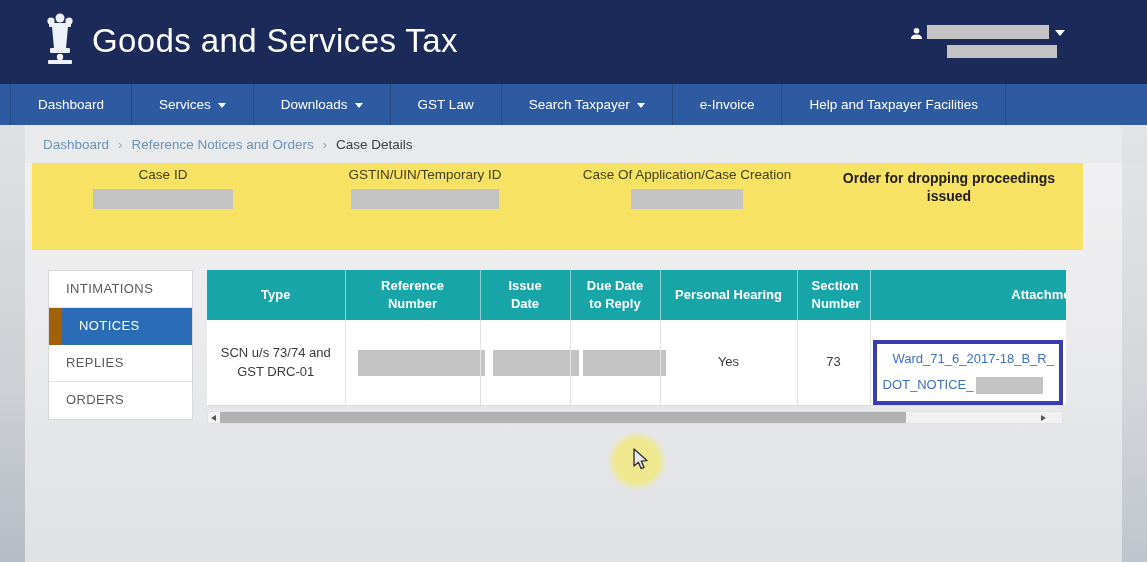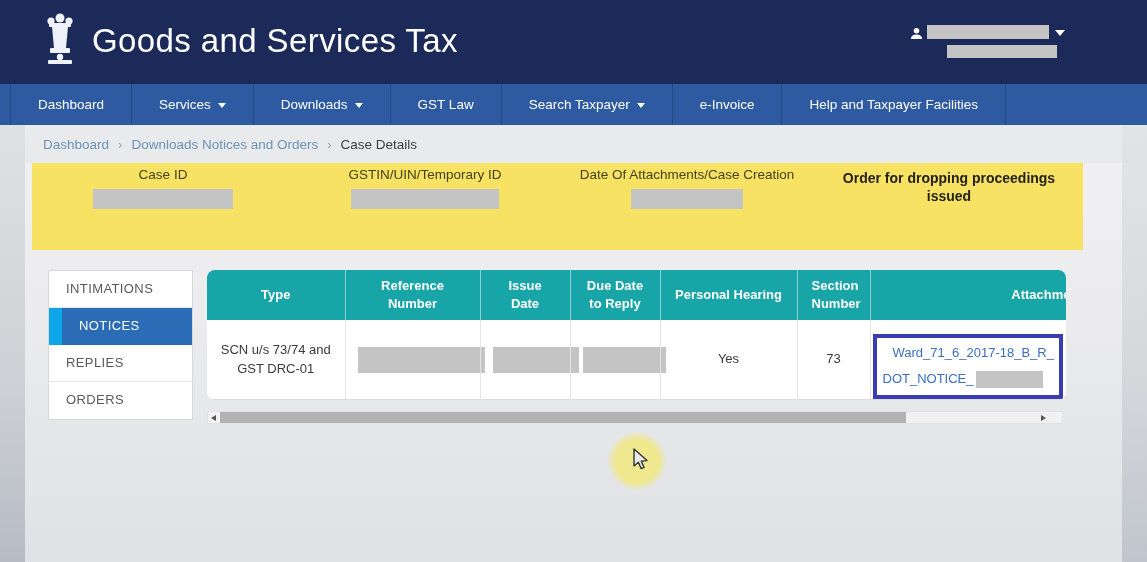"Downloads Notices and Orders" span.crumb-link { text: Downloads -> Reference }
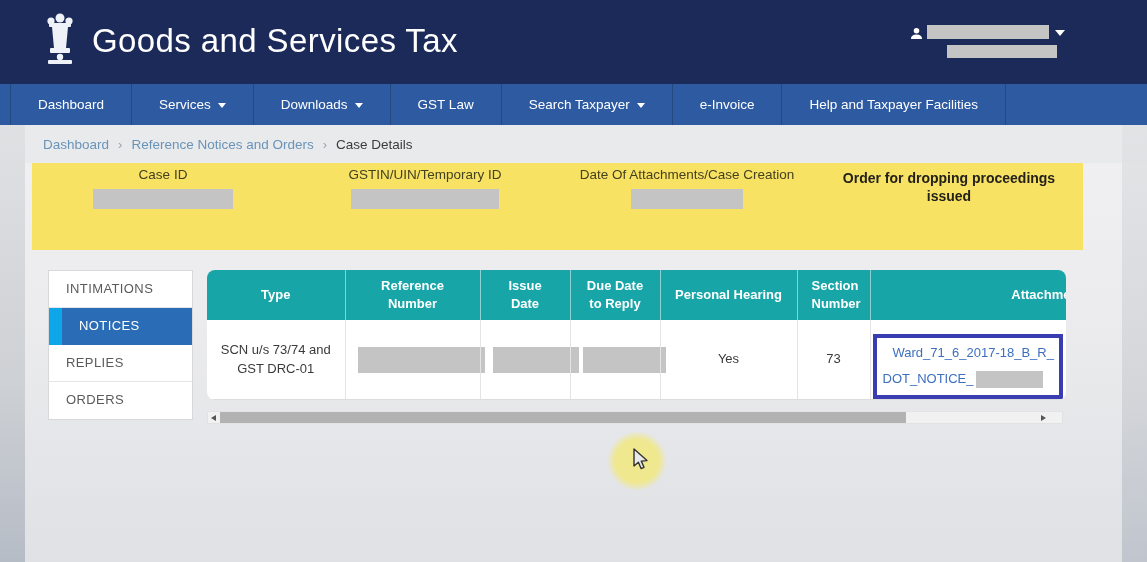"Date Of Attachments/Case Creation" div.b-label { text: Date Of Attachments/Case -> Case Of Application/Case }
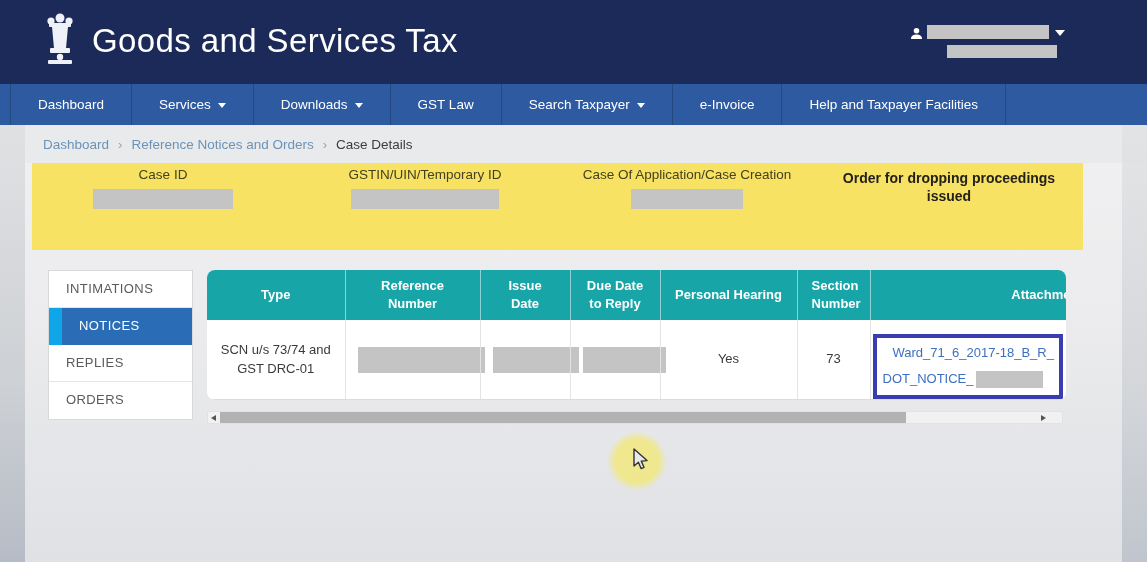"INTIMATIONS" .sidebar { background: #0ea5e9 -> #a16207 }
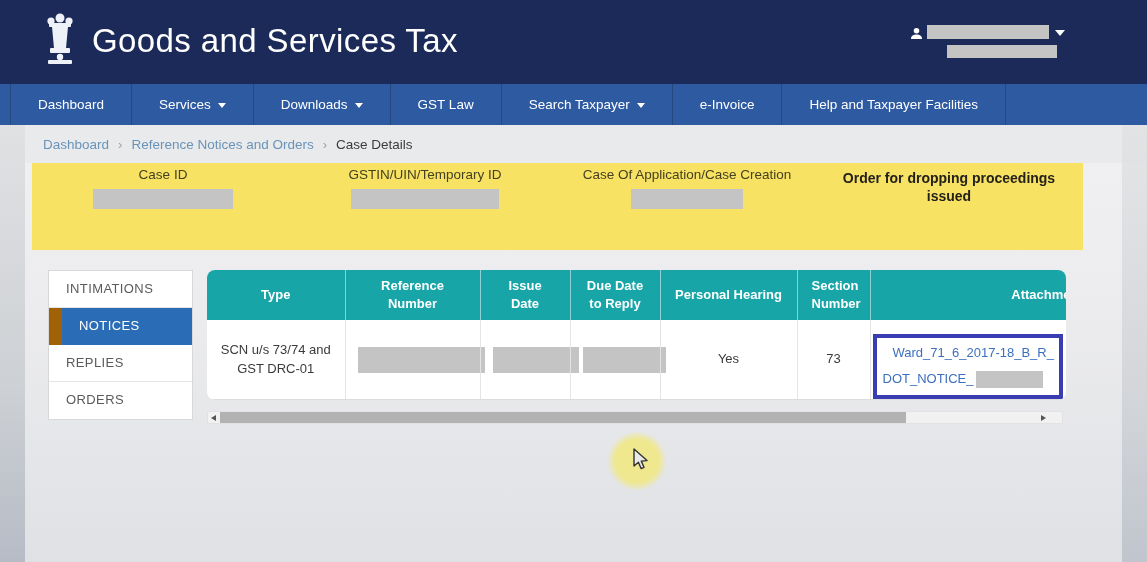"Type" .table-clip { border-radius: 8px -> none }
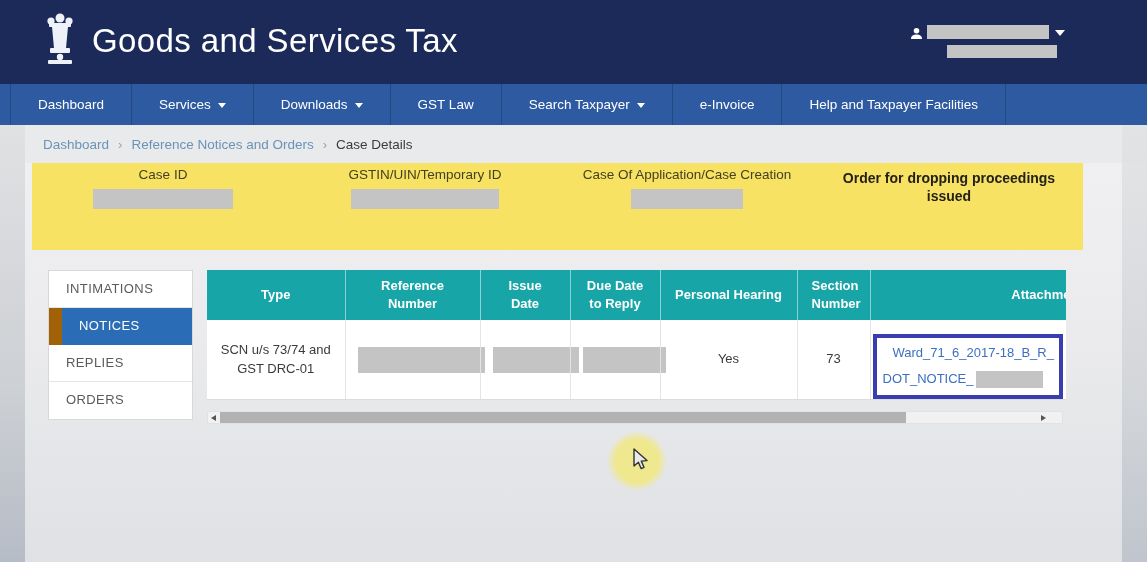"Ward_71_6_2017-18_B_R_" .attach-box { margin: 14px 0 0 2px -> 20px 0 0 2px }
